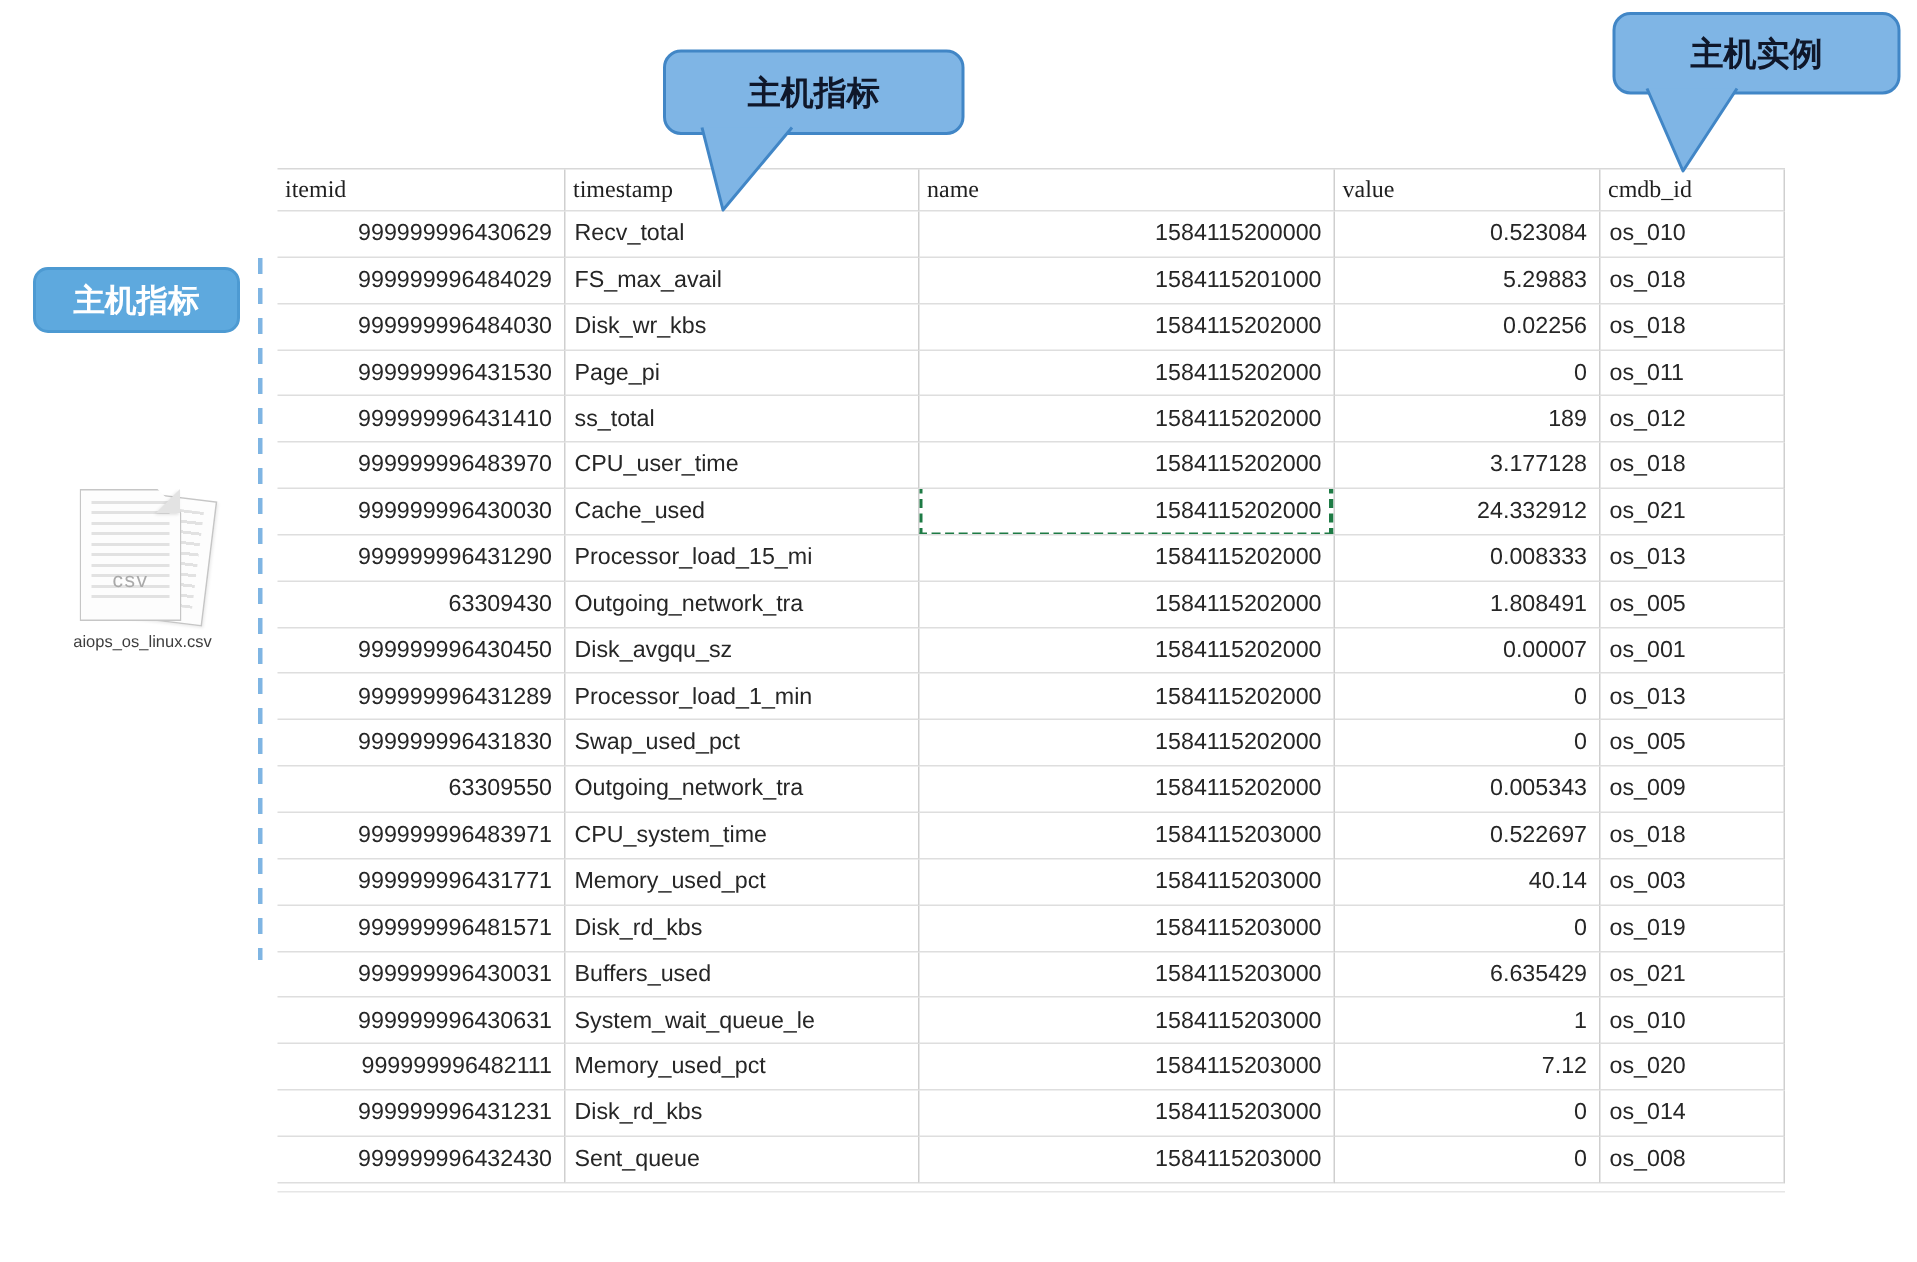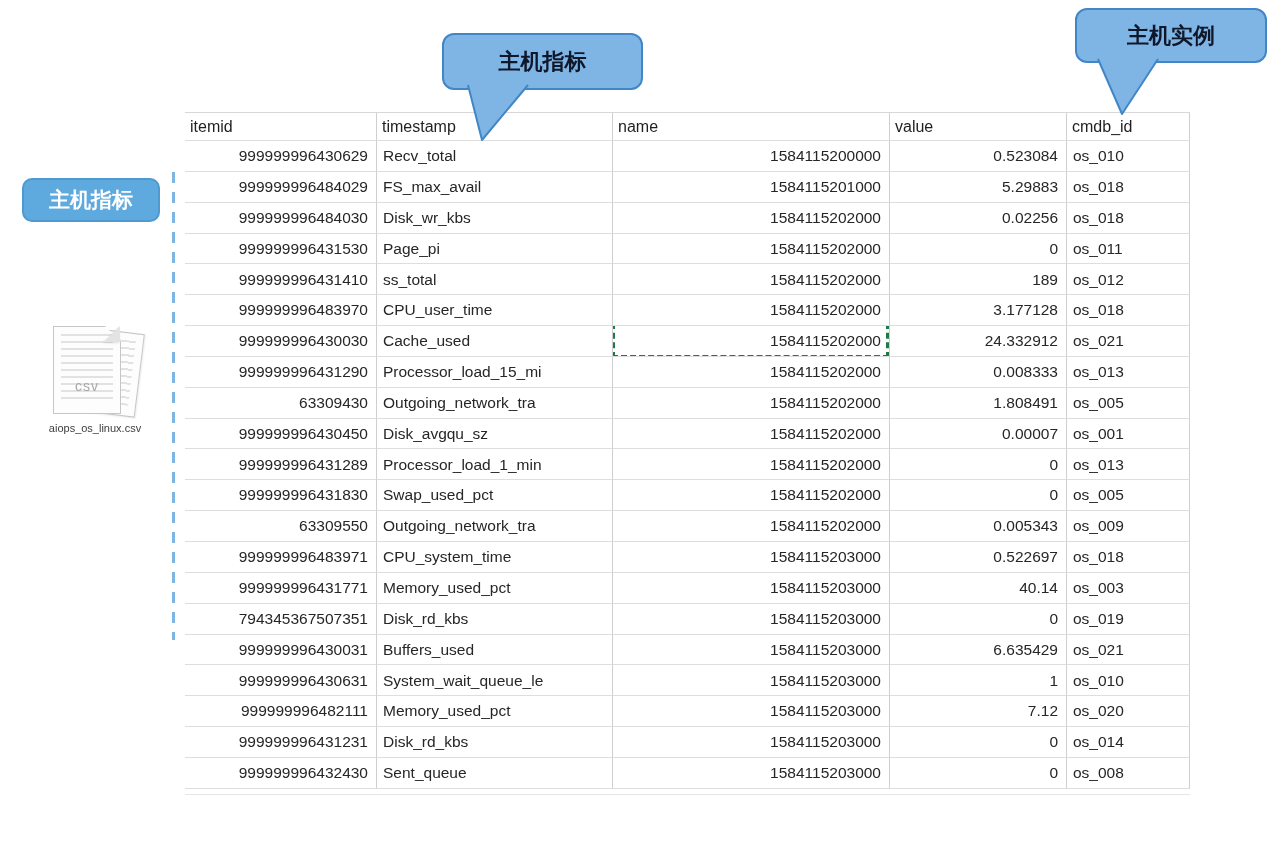"itemid" .xrow.header { font-family: none -> Liberation Serif, serif }
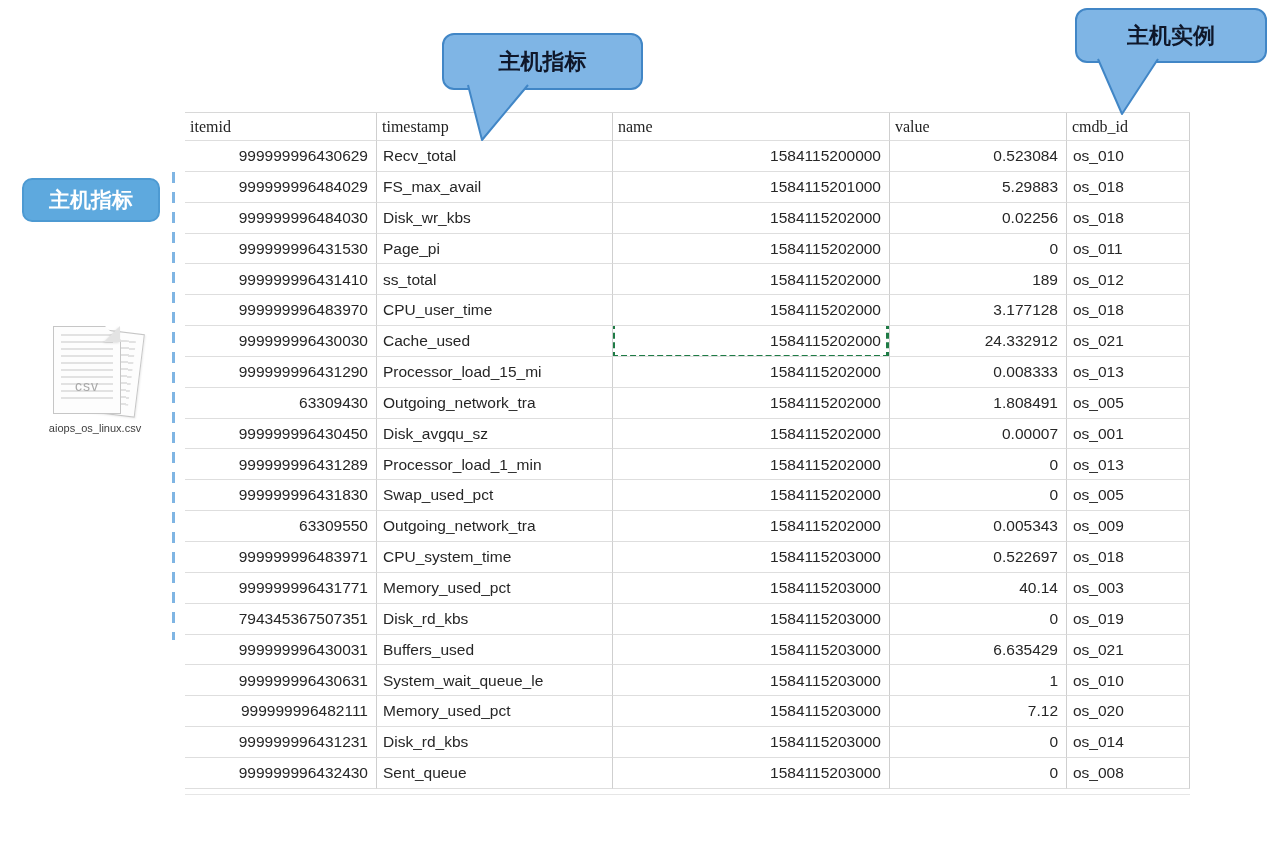"794345367507351" div.cell { text: 794345367507351 -> 999999996481571 }
